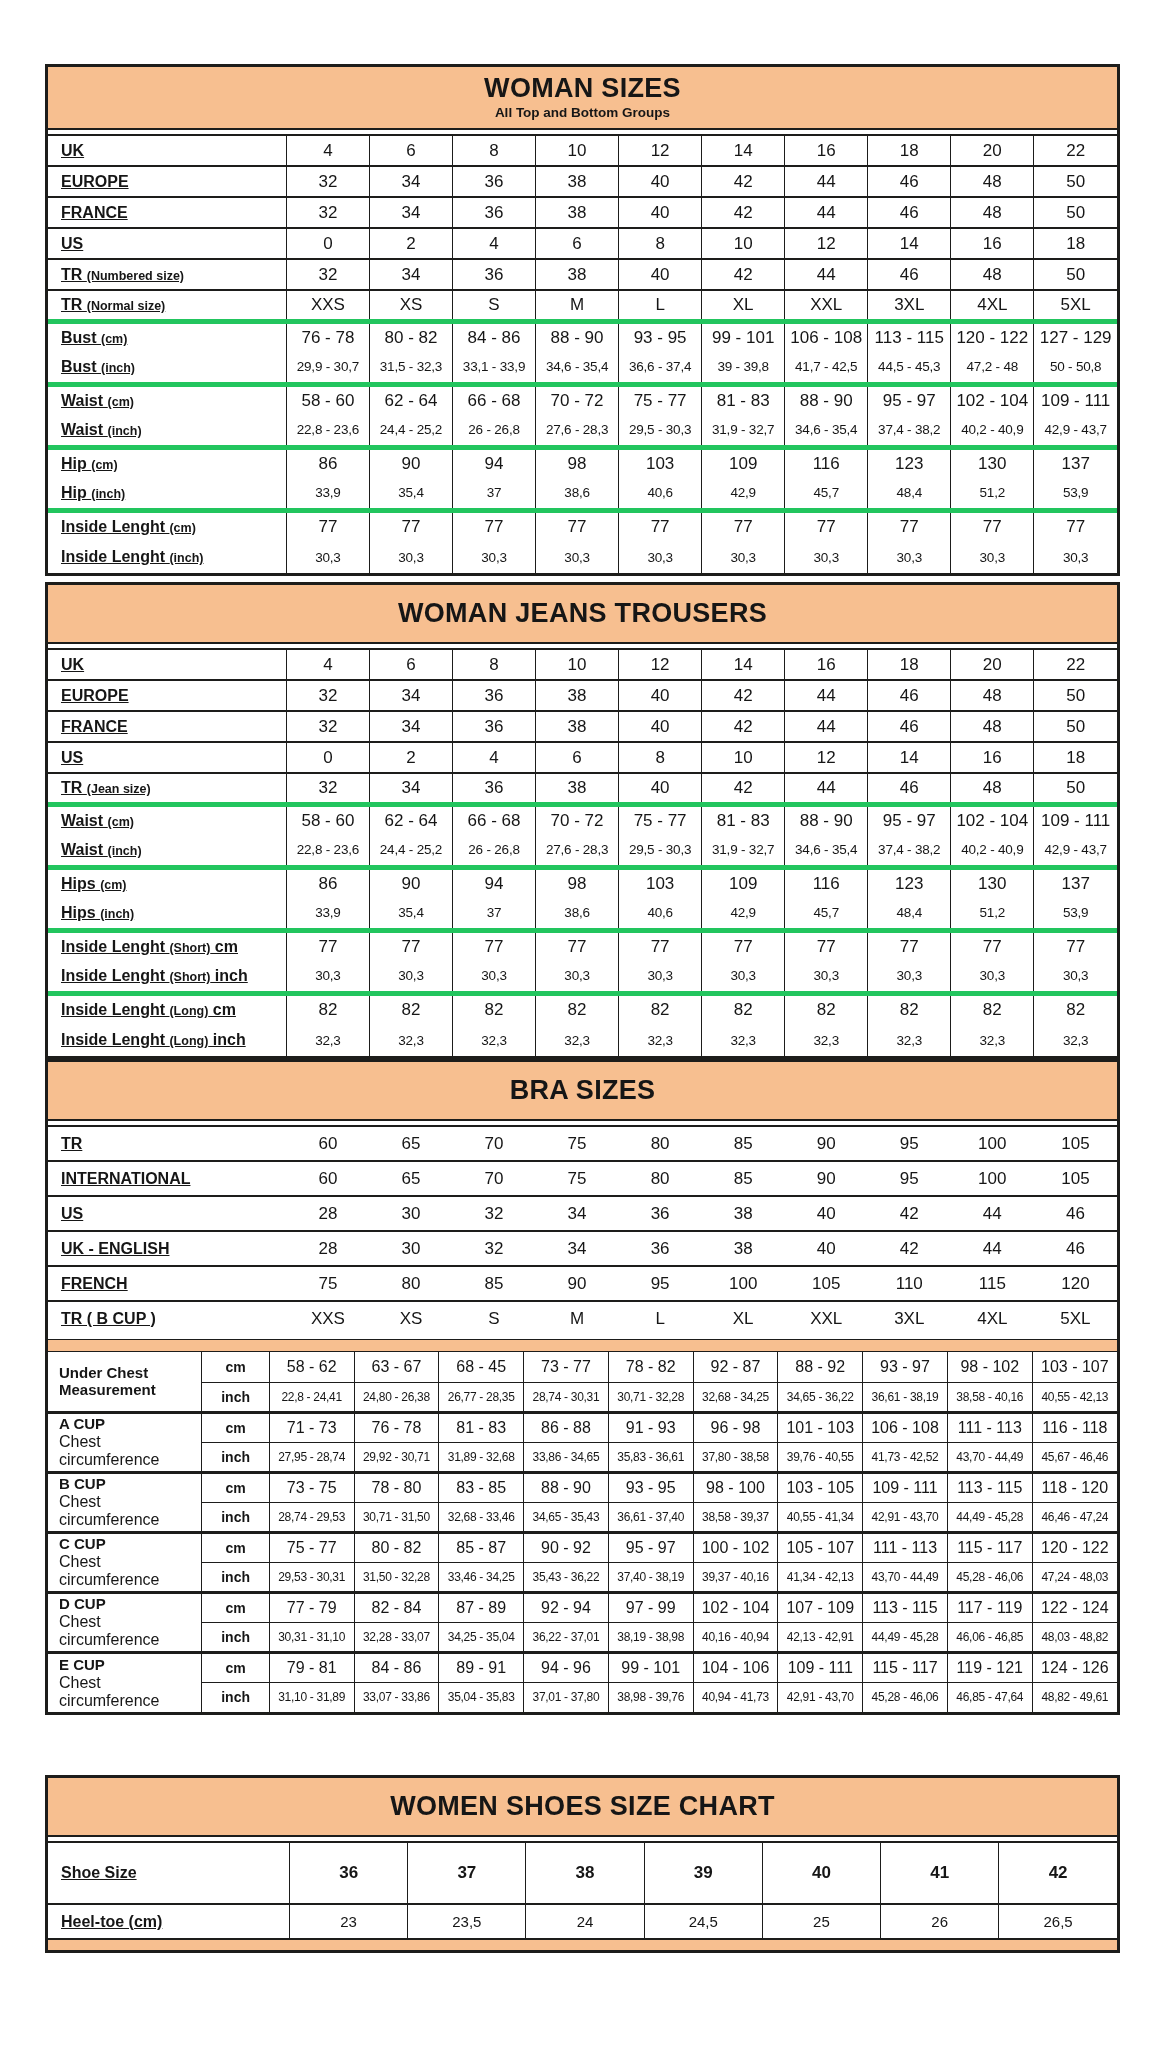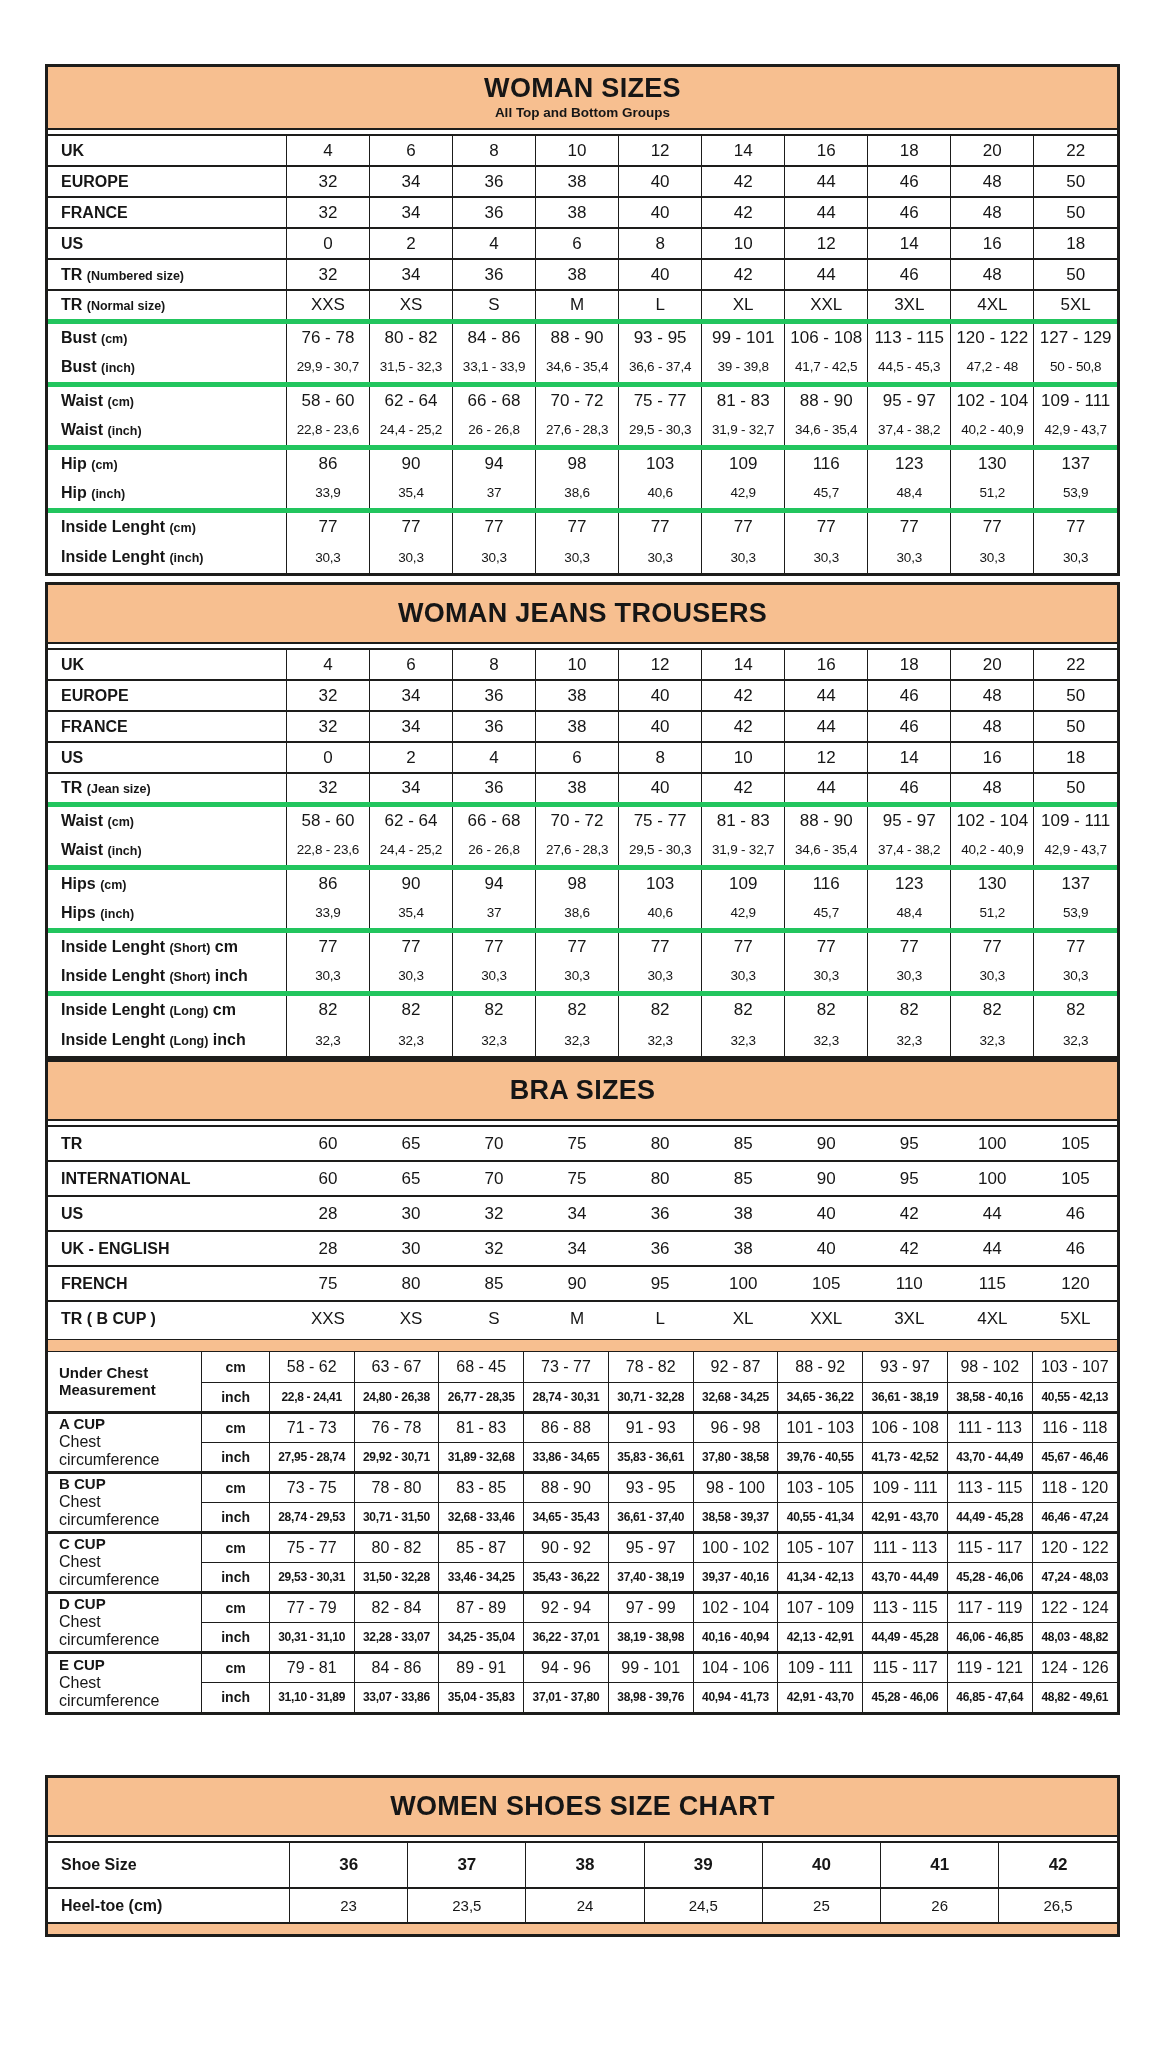"UK" .t-grid th.lbl { text-decoration: none -> underline }
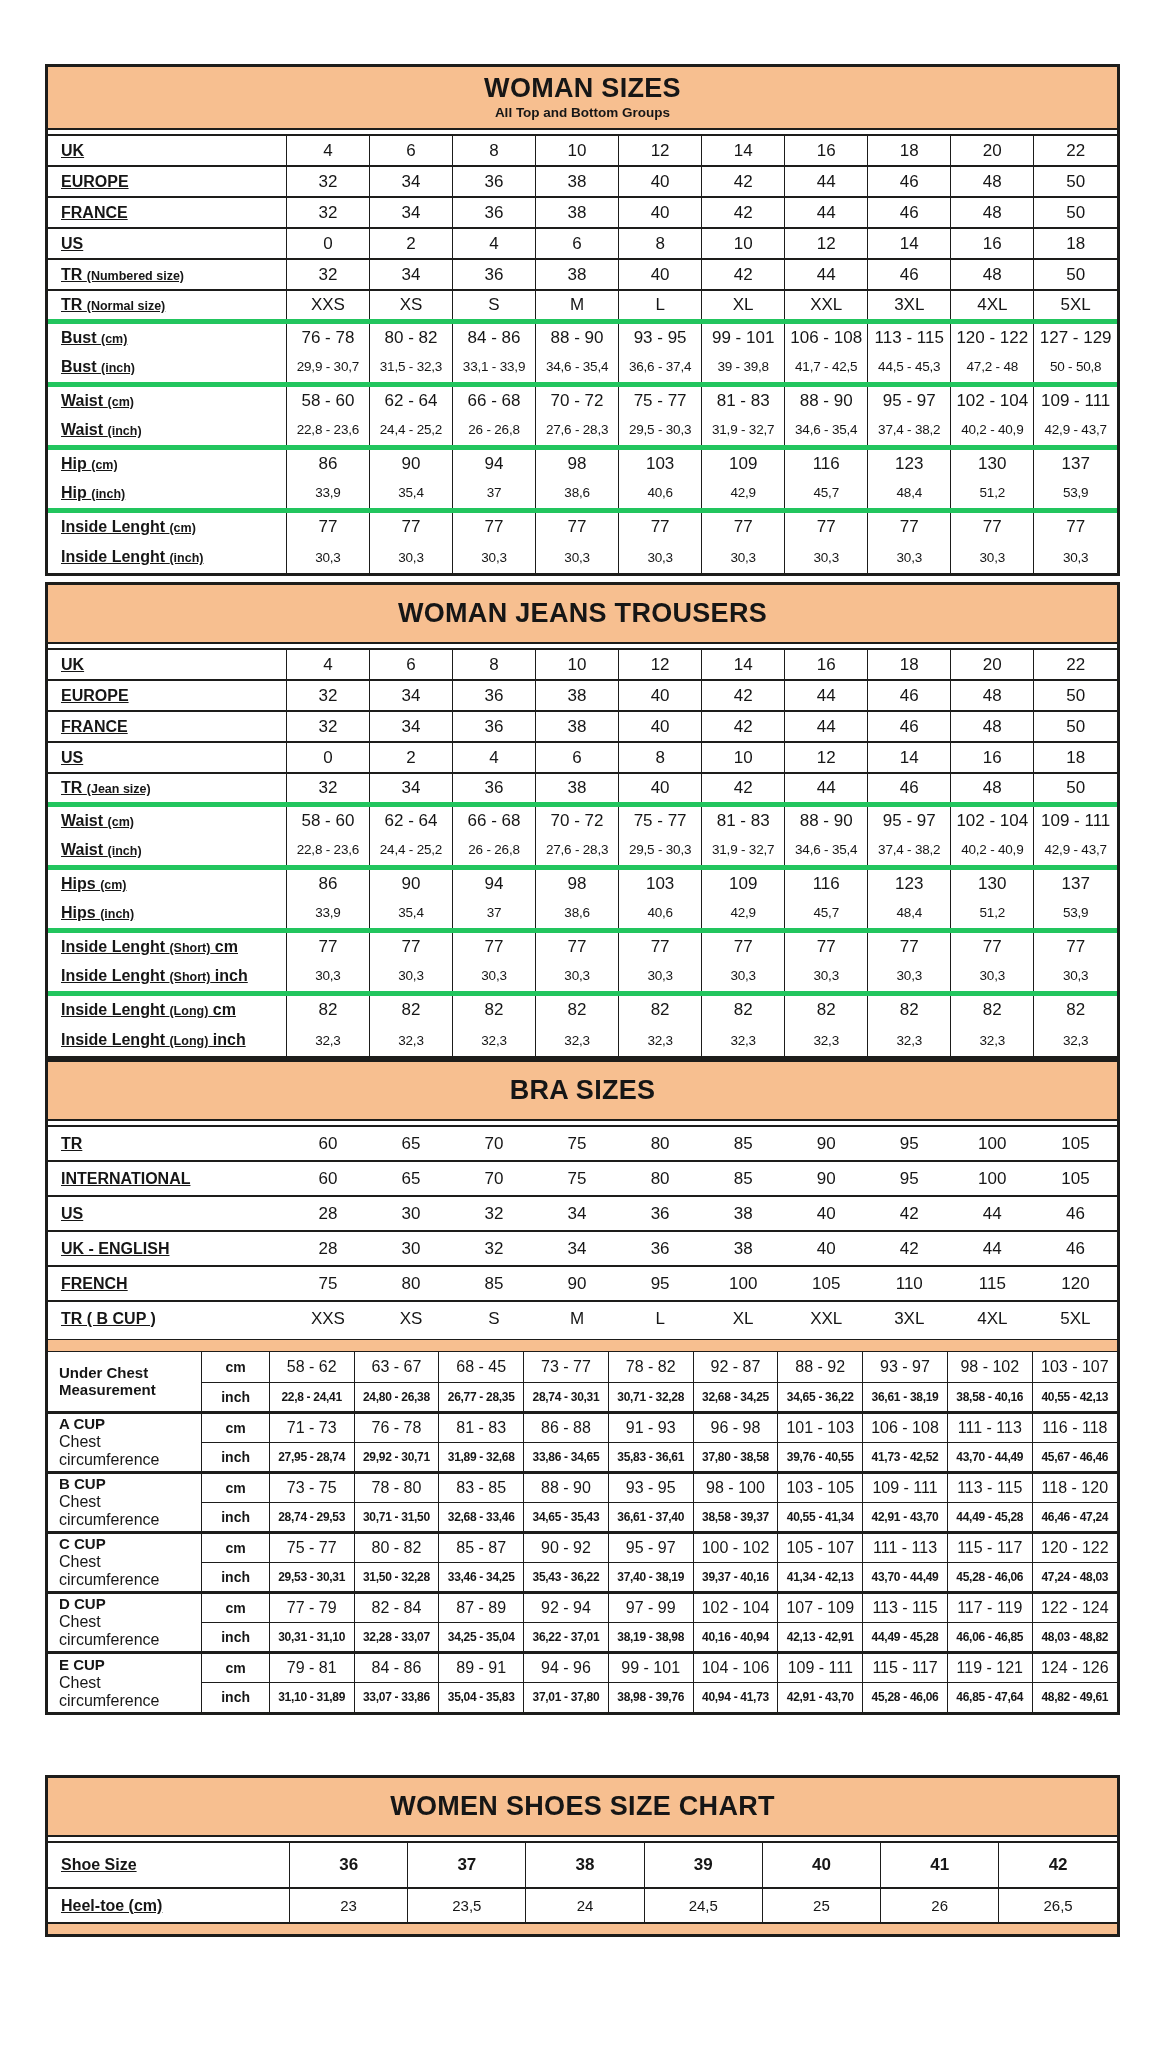"22,8 - 24,41" .v-in { font-weight: bold -> none }
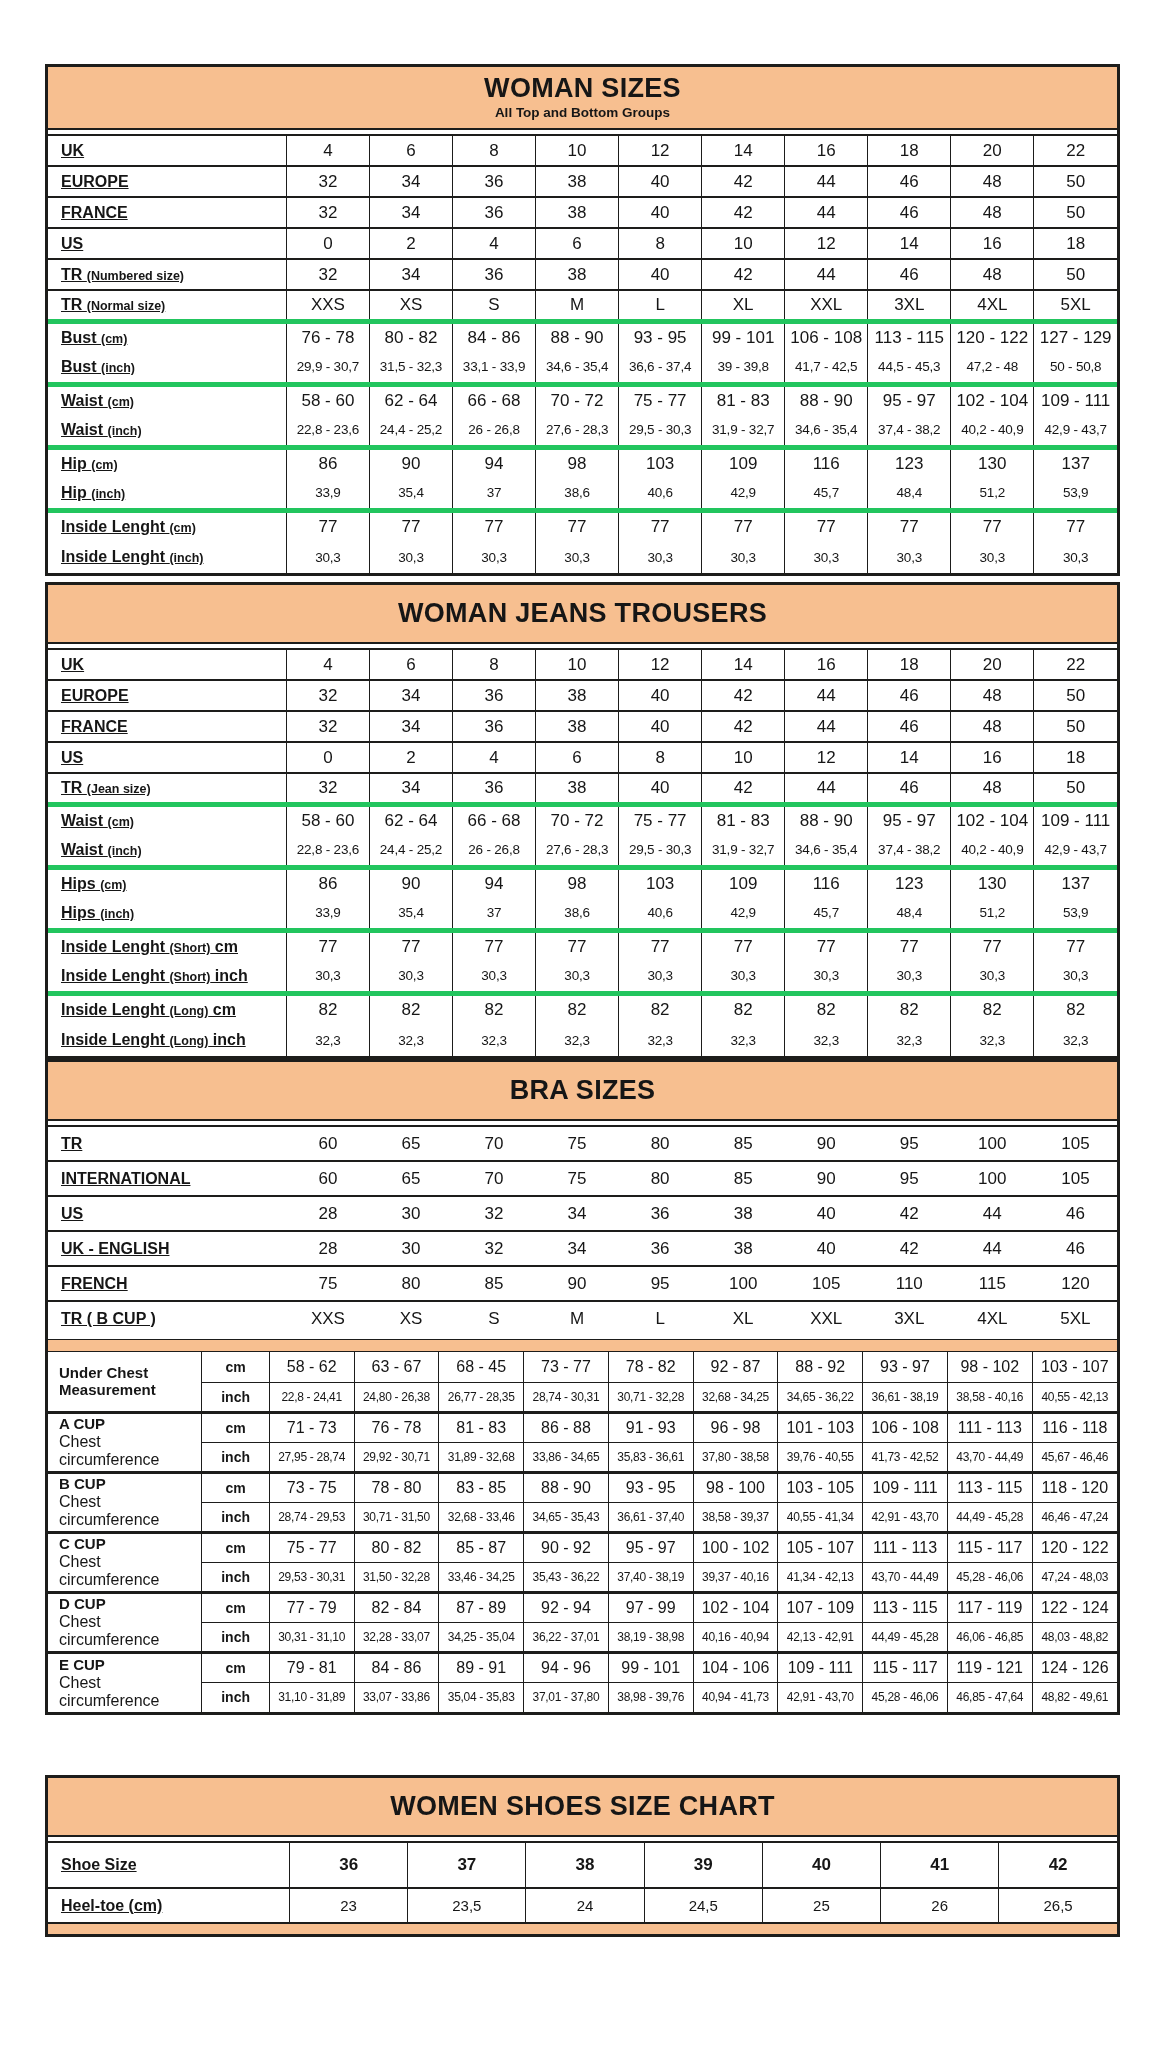"Shoe Size" .shoes tr.r-shoe { height: 46px -> 62px }
